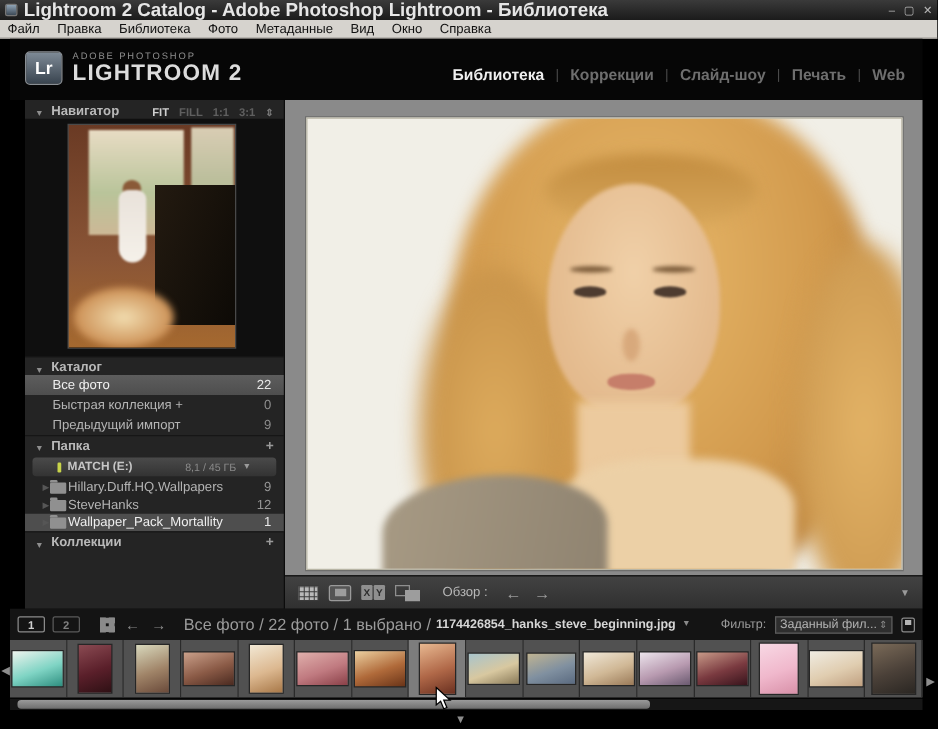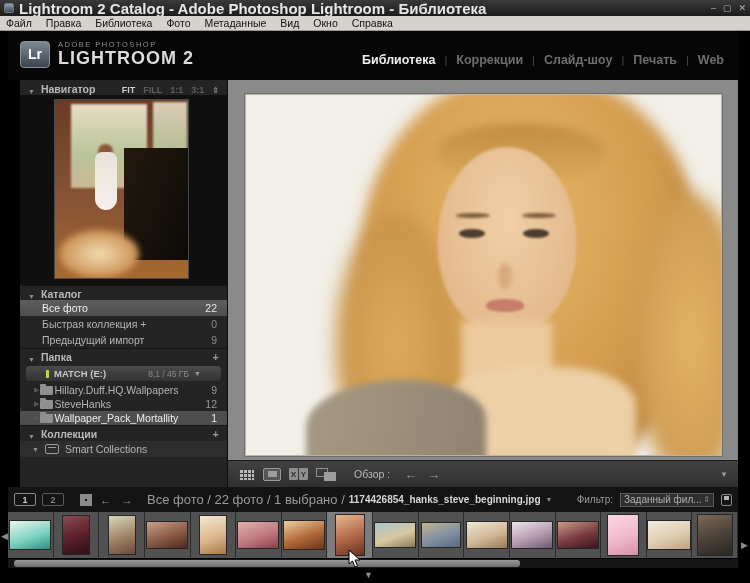"Smart Collections" div.smart-row { html: <div> <span>▼</span> <span></span> <span>Smart Collections</span> </div> -> none }
